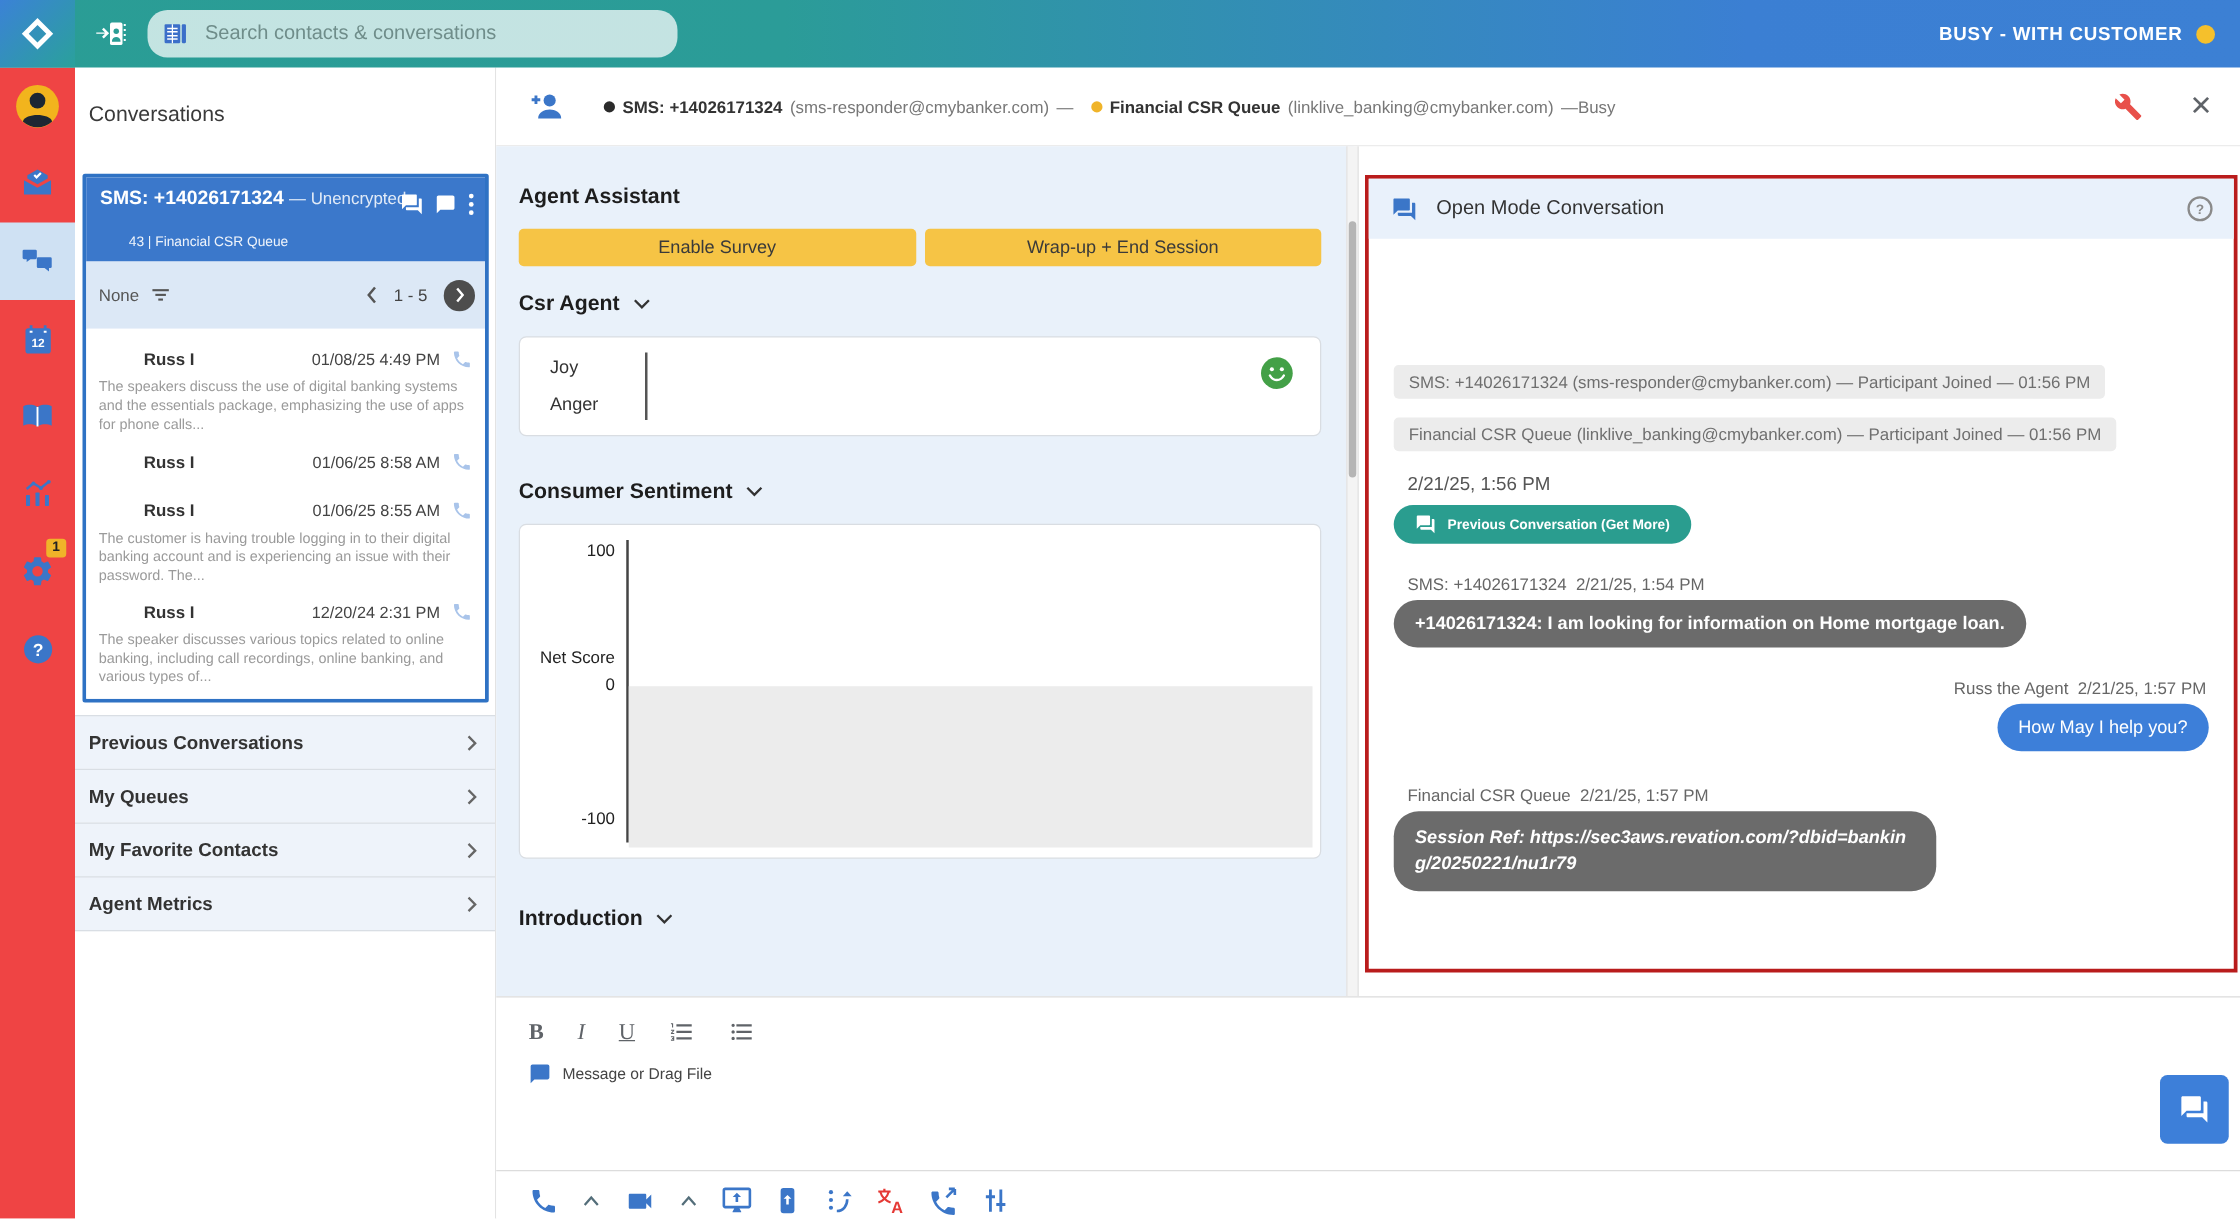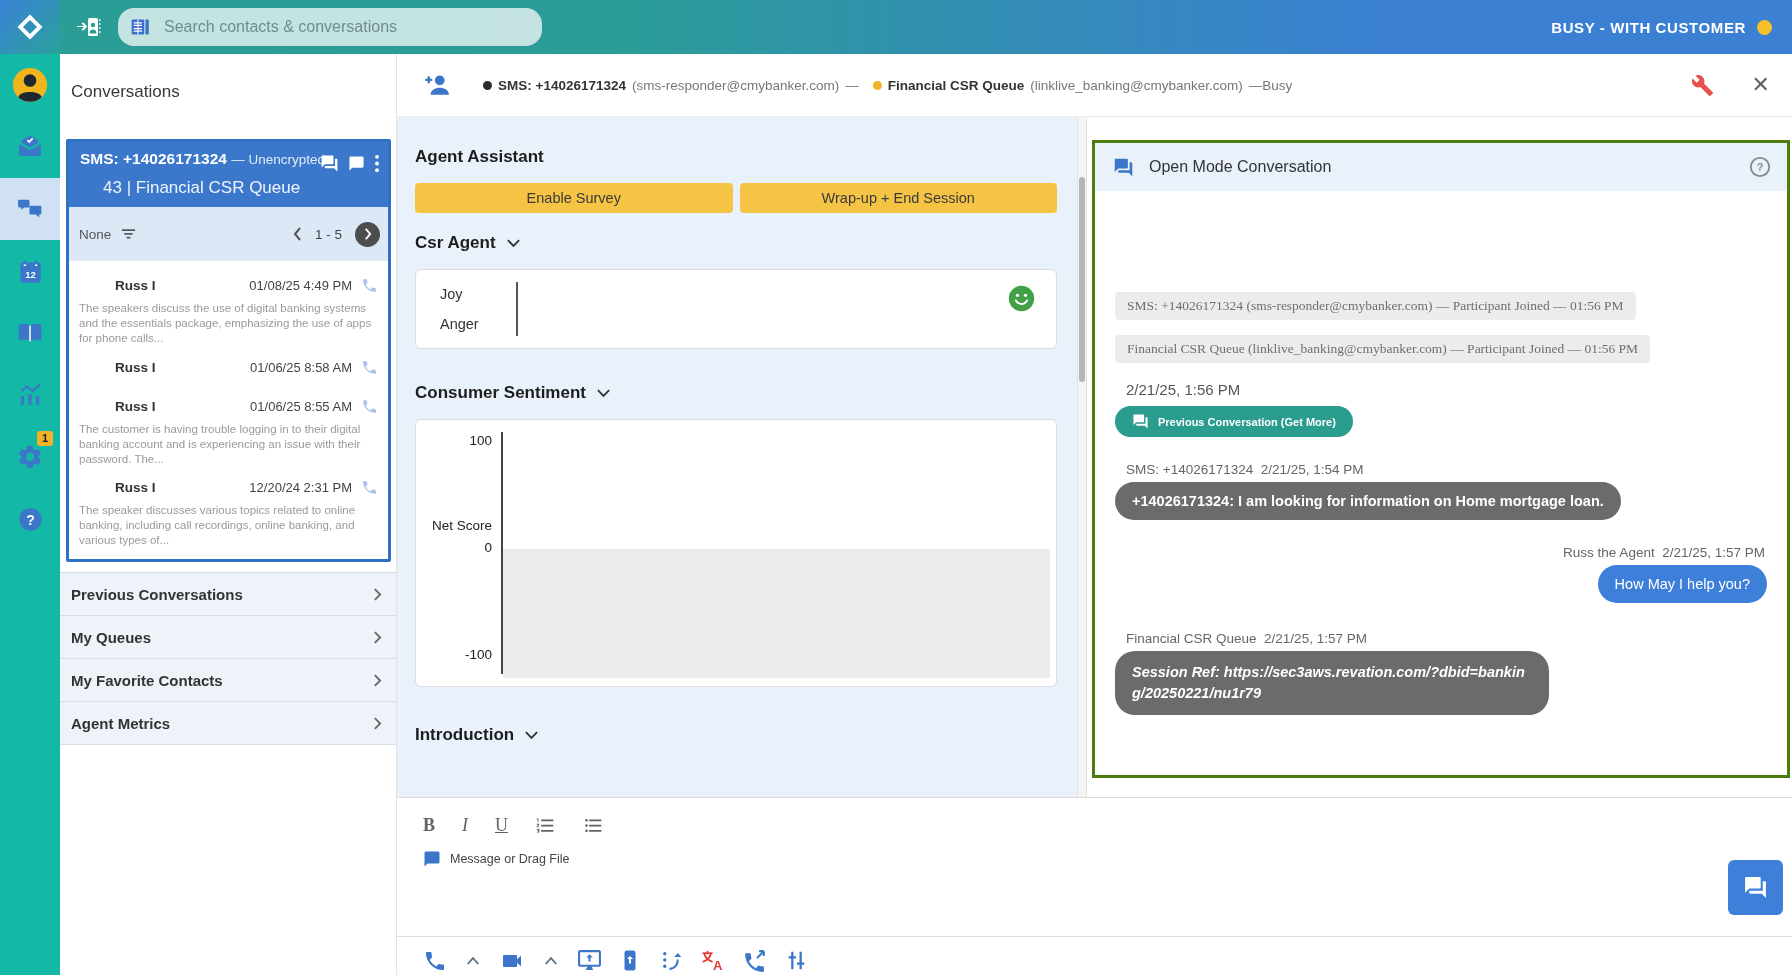"Open Mode Conversation" .openmode { border: 3px solid #4d7c0f -> 3px solid #b91c1c }
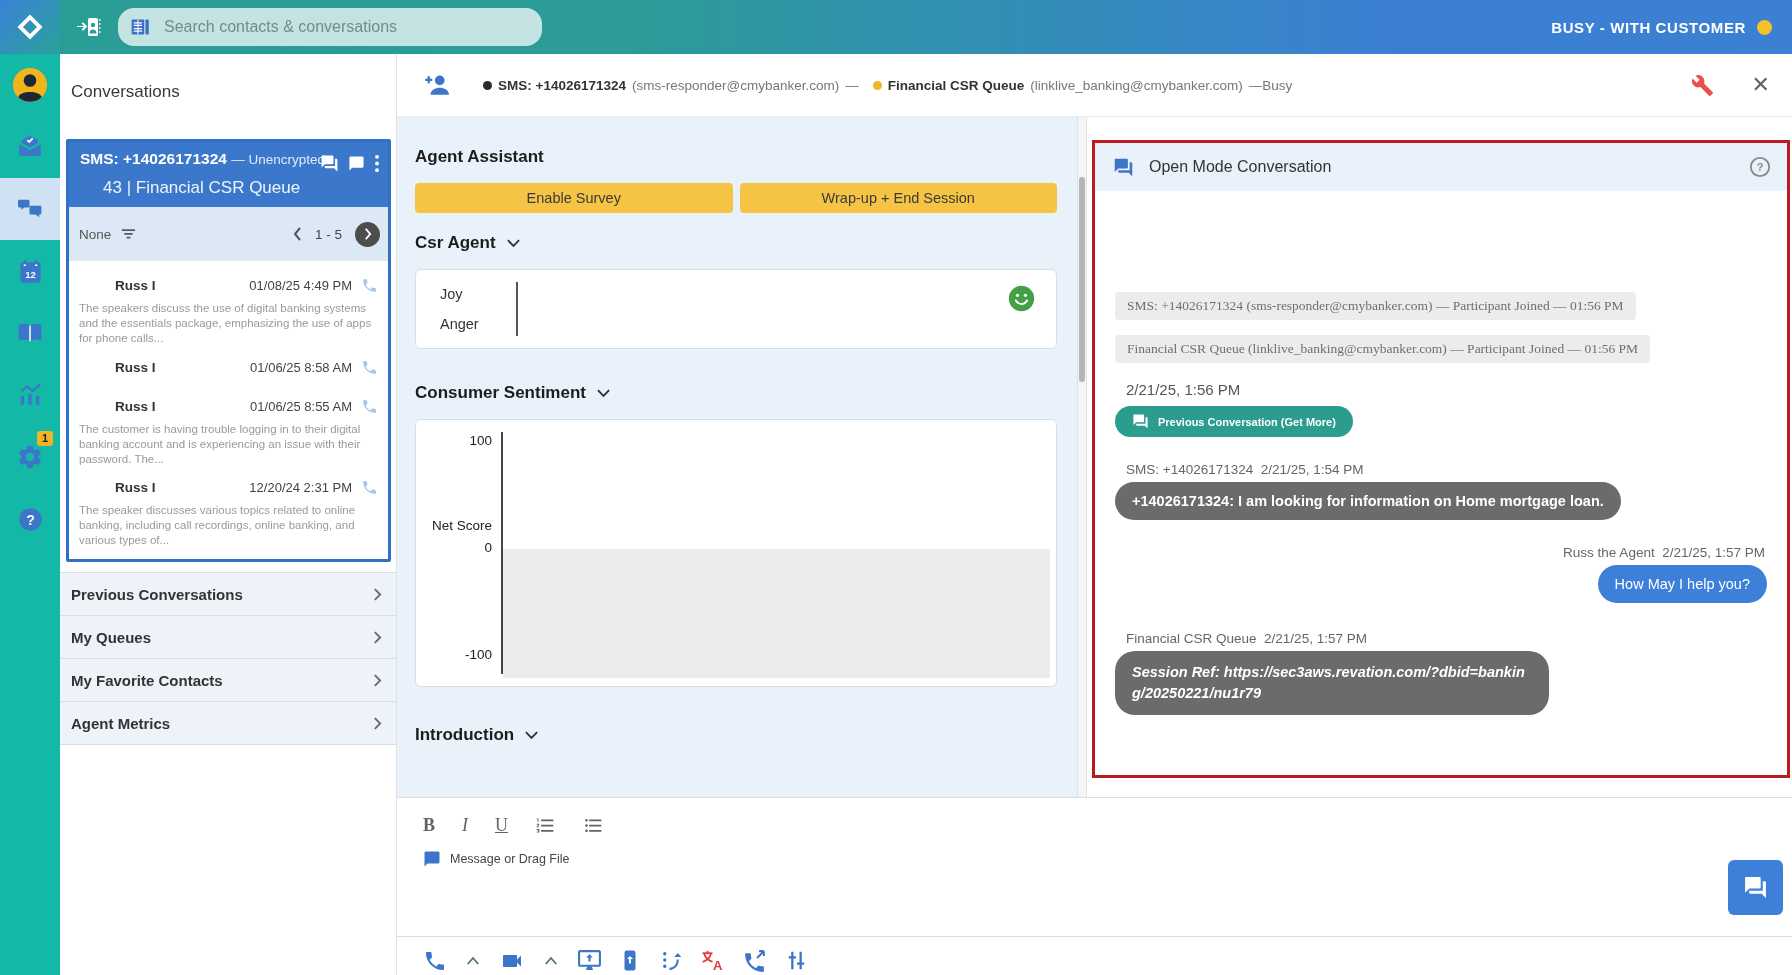"43 | Financial CSR Queue" .ch-l2 { font-size: 17px -> 11px; margin-top: 10px -> 20px }
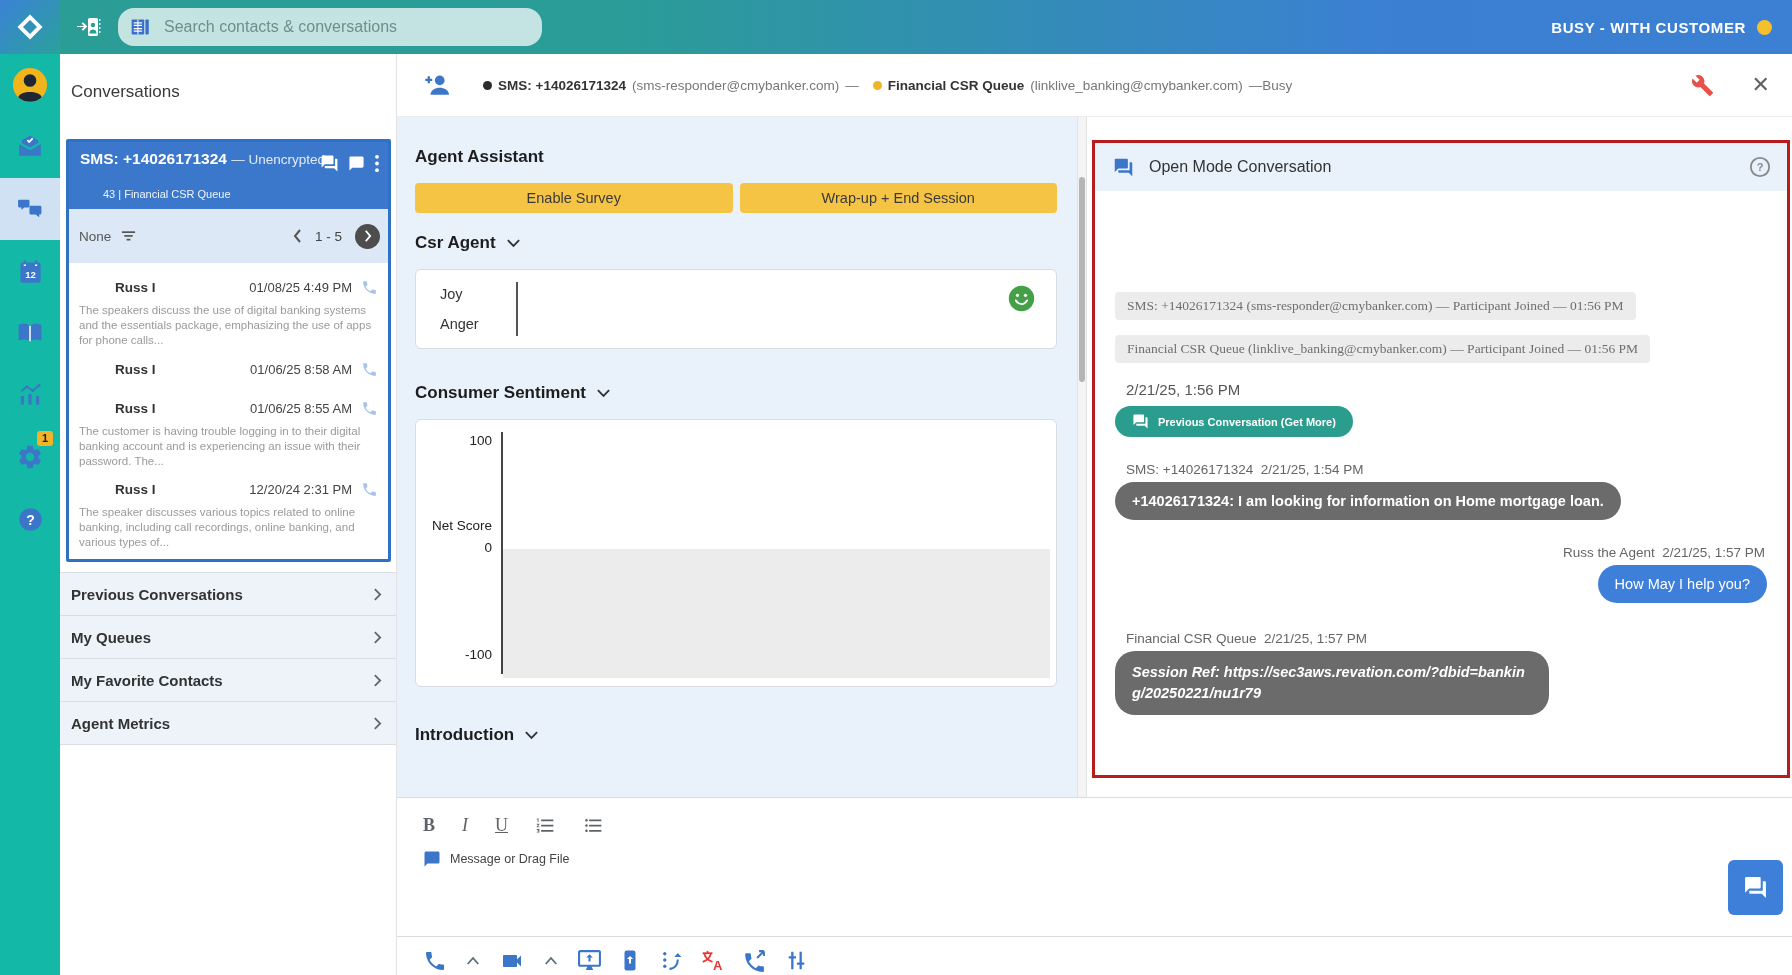"12" .rail { background: #14b8a6 -> #ef4444 }
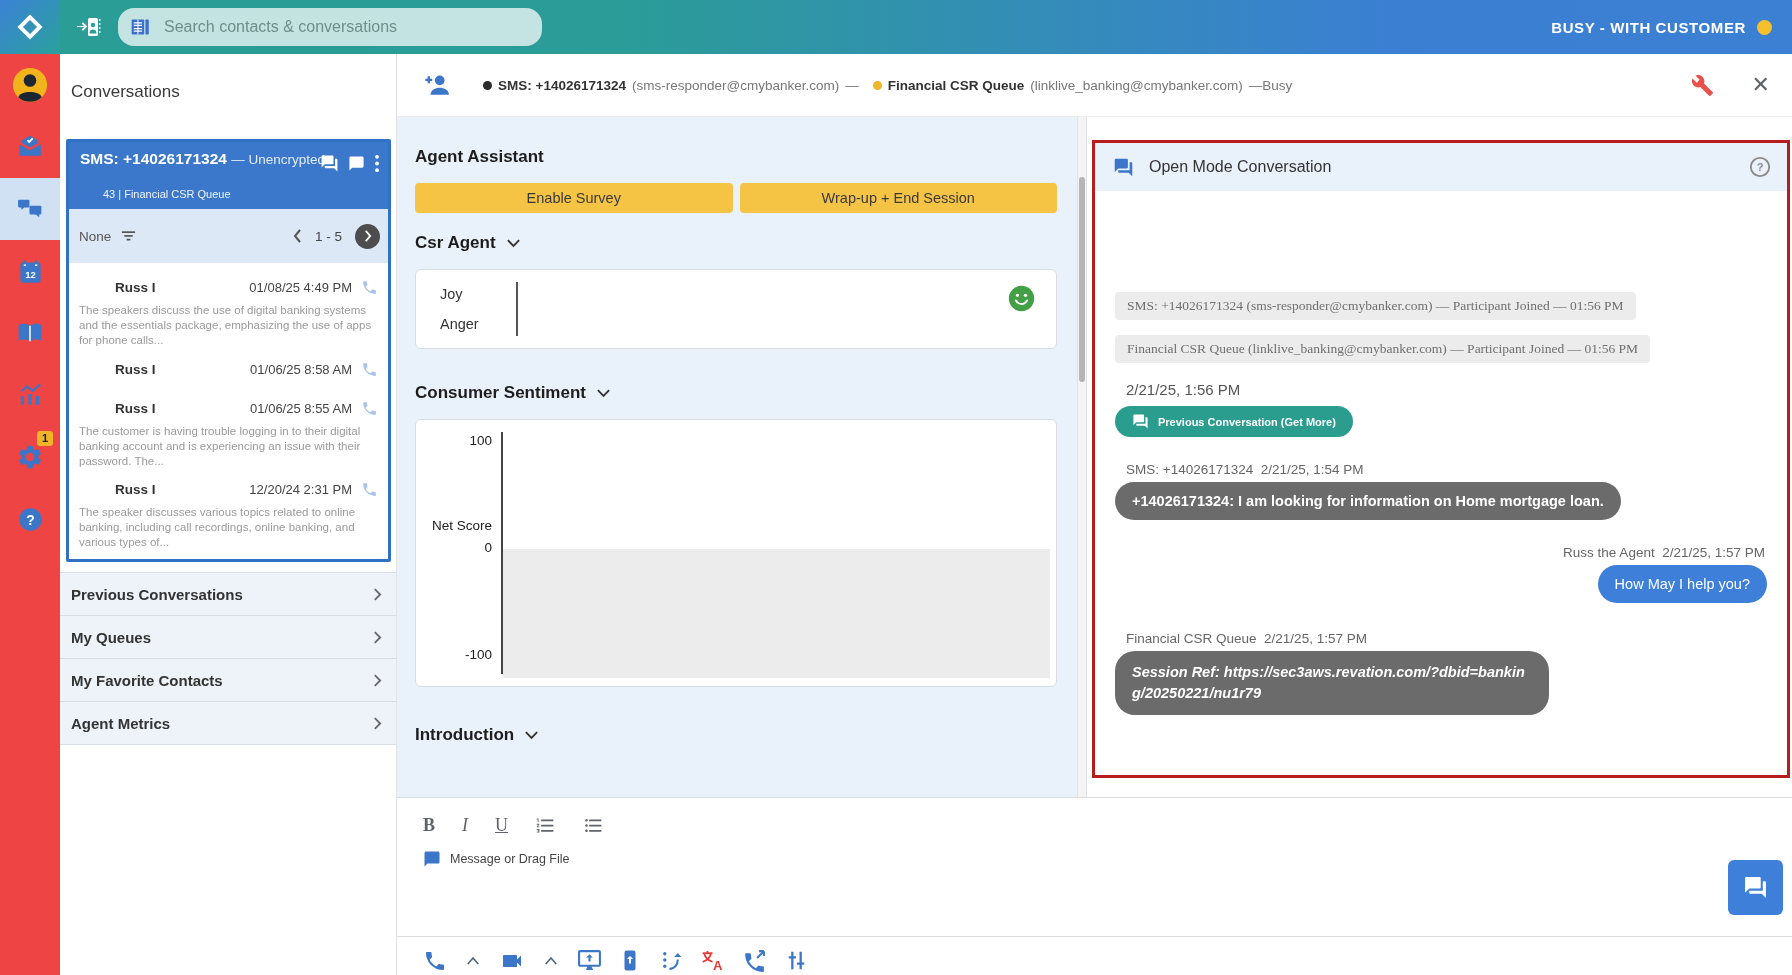"SMS: +14026171324 (sms-responder@cmybanker.com)" .om-pill { font-family: Liberation Serif, serif -> none }
